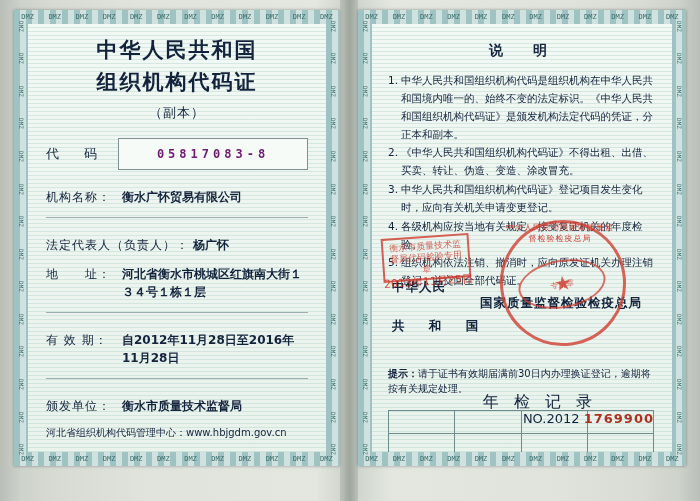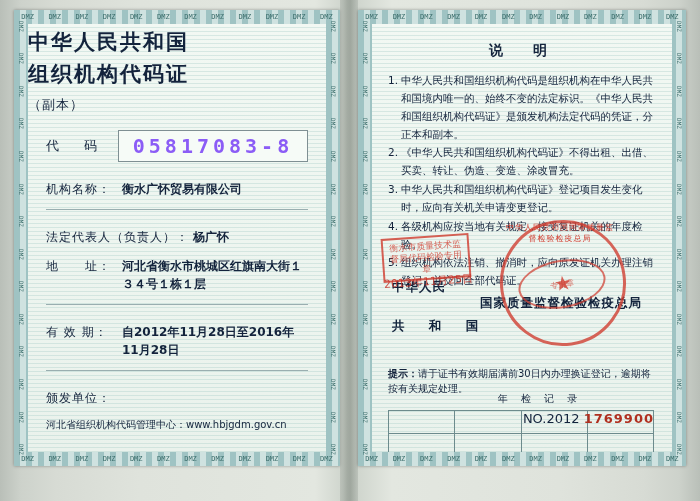"中华人民共和国" .title-wrap { margin-top: 4px -> 12px; text-align: none -> center }
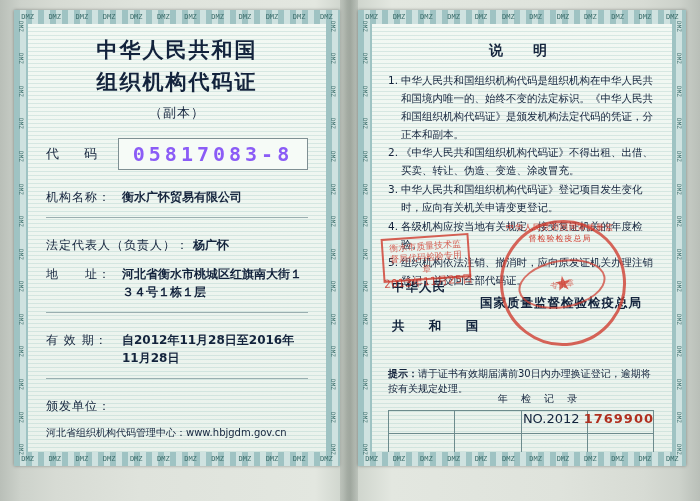"05817083-8" .codebox span { color: #8b5cf6 -> #701a75; font-size: 20px -> 12px }
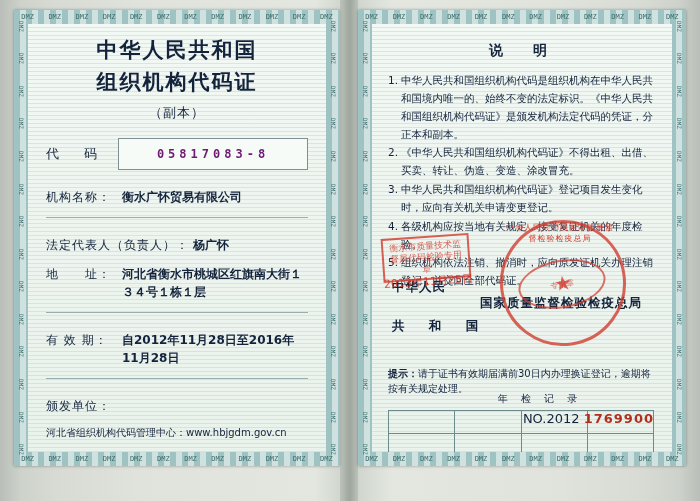"衡水市质量技术监督局" div.fval { html: none -> <div>衡水市质量技术监督局</div> }
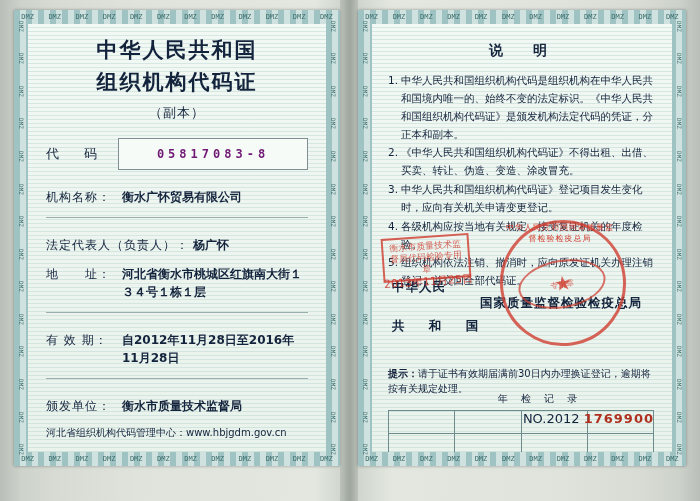"年 检 记 录" .yearcheck { font-size: 10px -> 16px }
